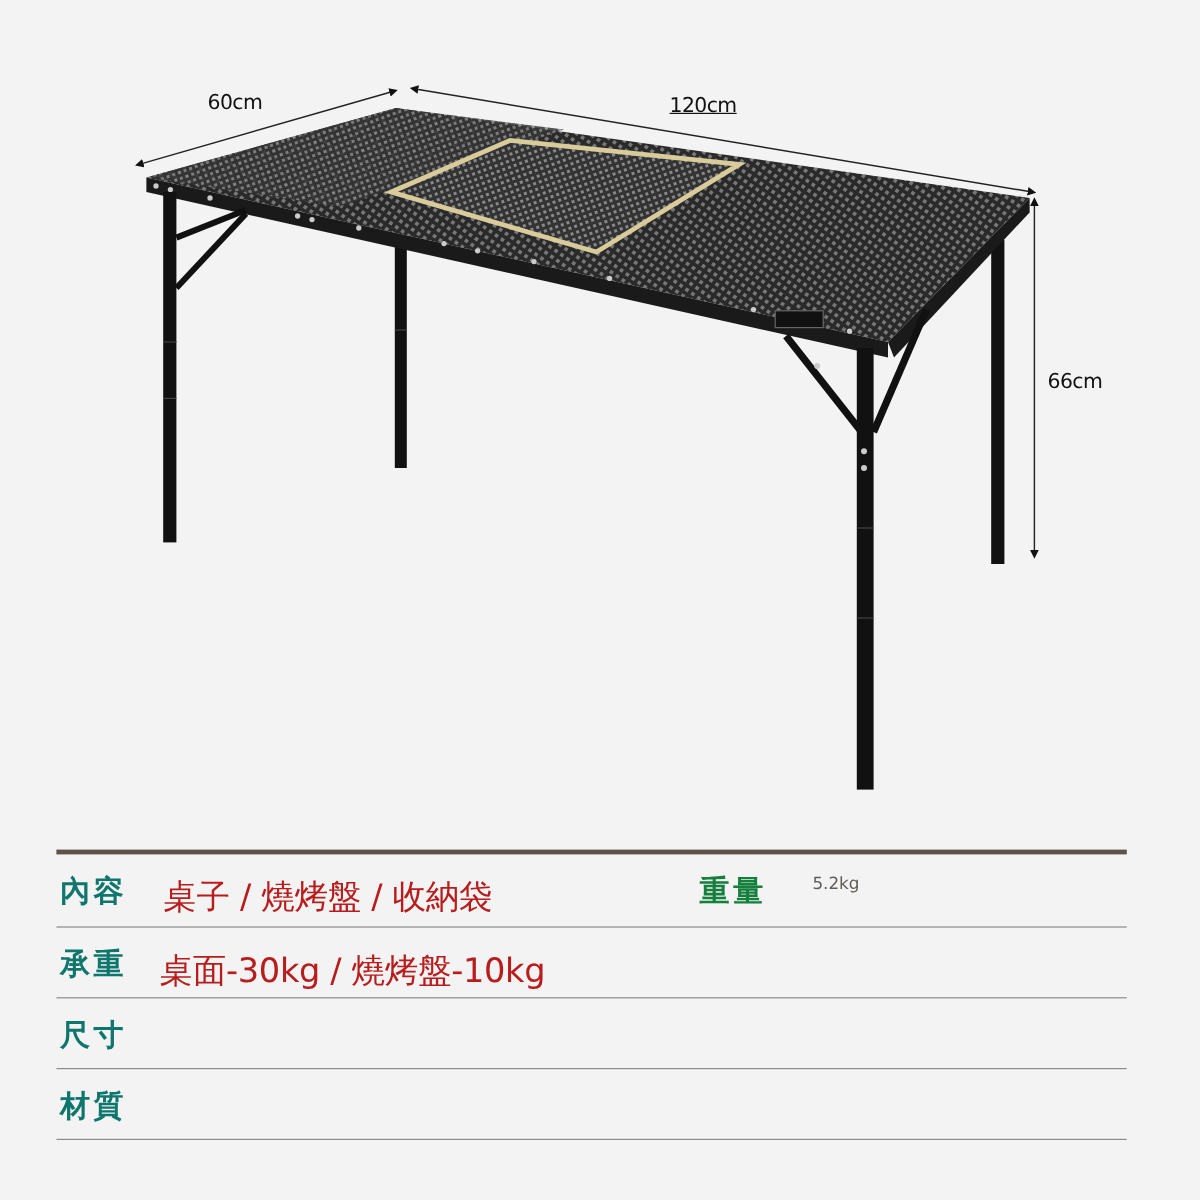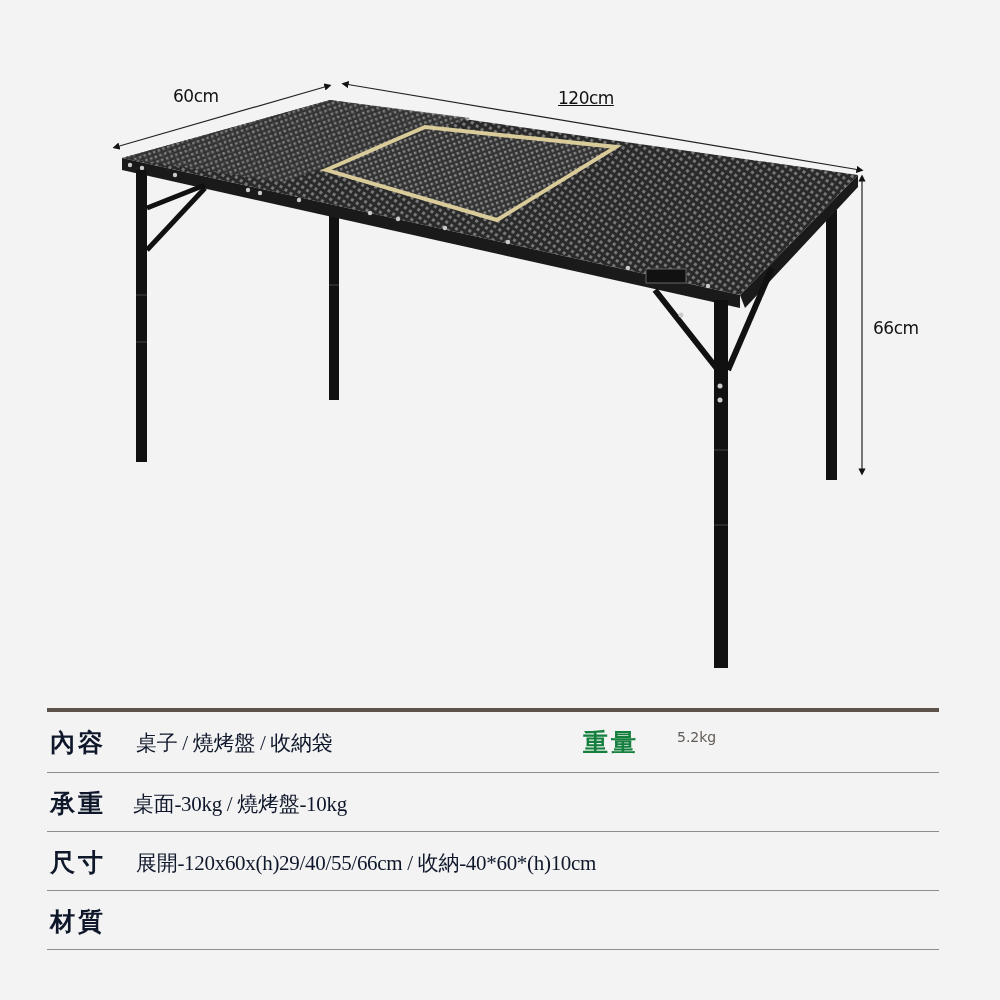"60cm" .product { top: 10px -> 0 }
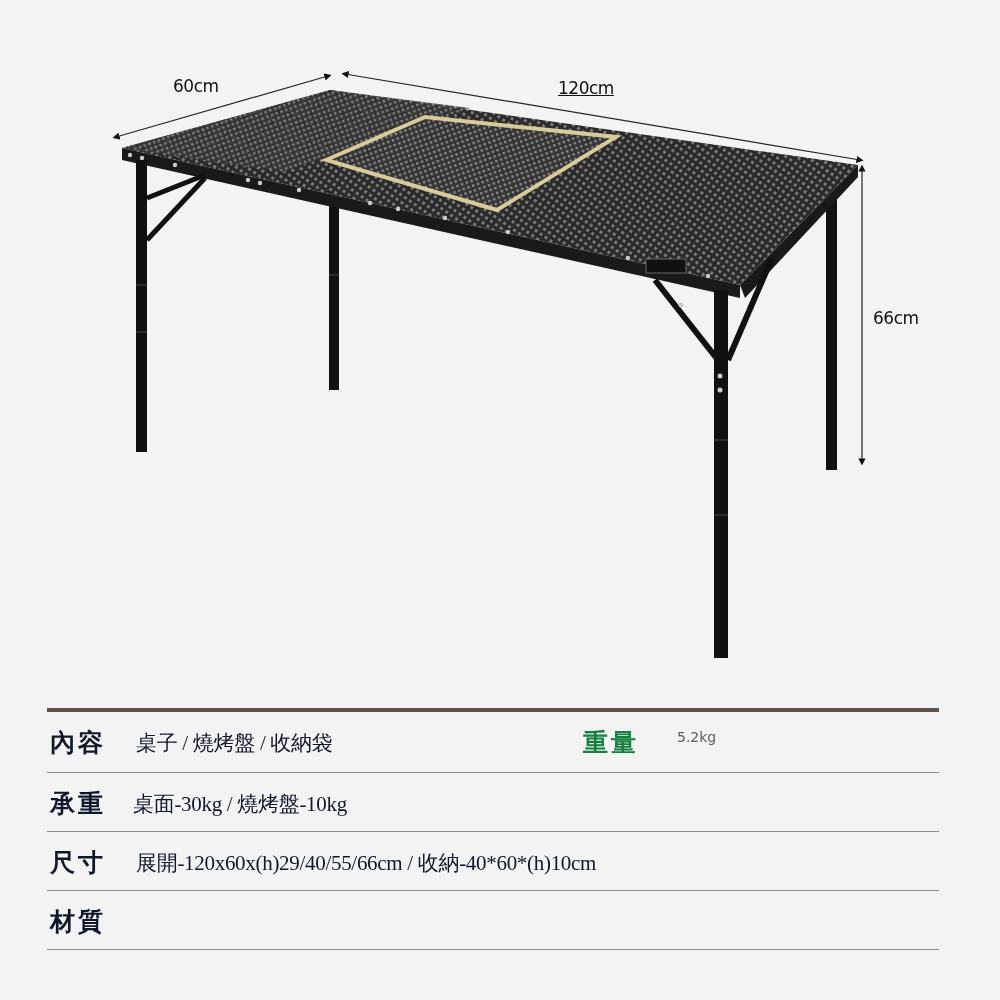"內容" .spec-label { color: #0f172a -> #0f766e }
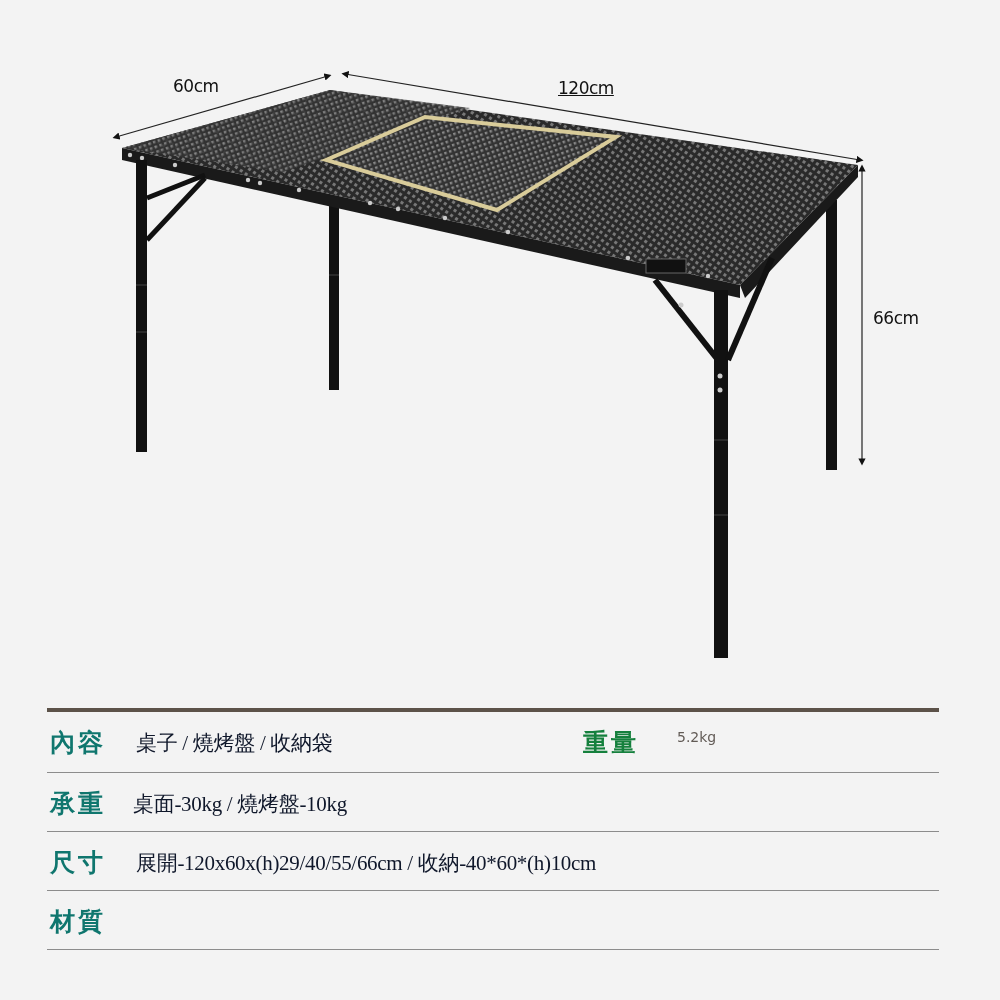"桌子 / 燒烤盤 / 收納袋" .spec-value { color: #0f172a -> #b91c1c; font-family: Liberation Serif, serif -> none; font-size: 21px -> 28px }
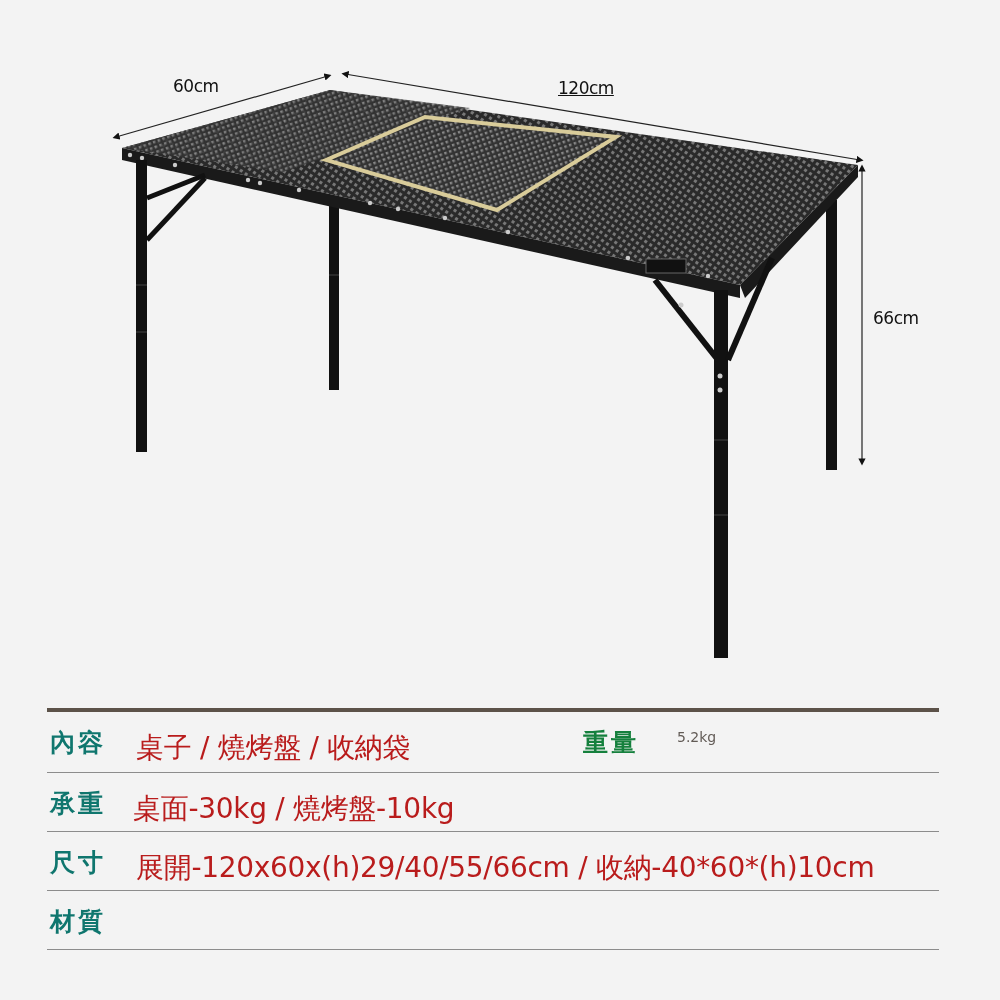"展開-120x60x(h)29/40/55/66cm /" span.spec-value { html: <span>展開-120x60x(h)29/40/55/66cm / 收納-40*60*(h)10cm</span> -> none }
